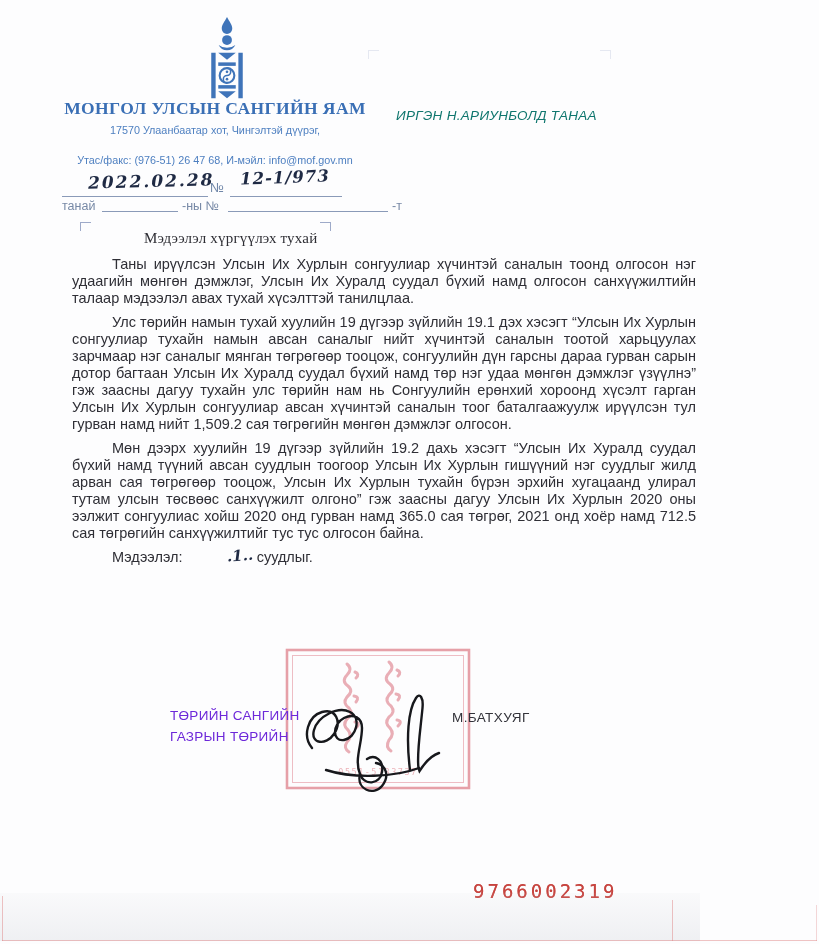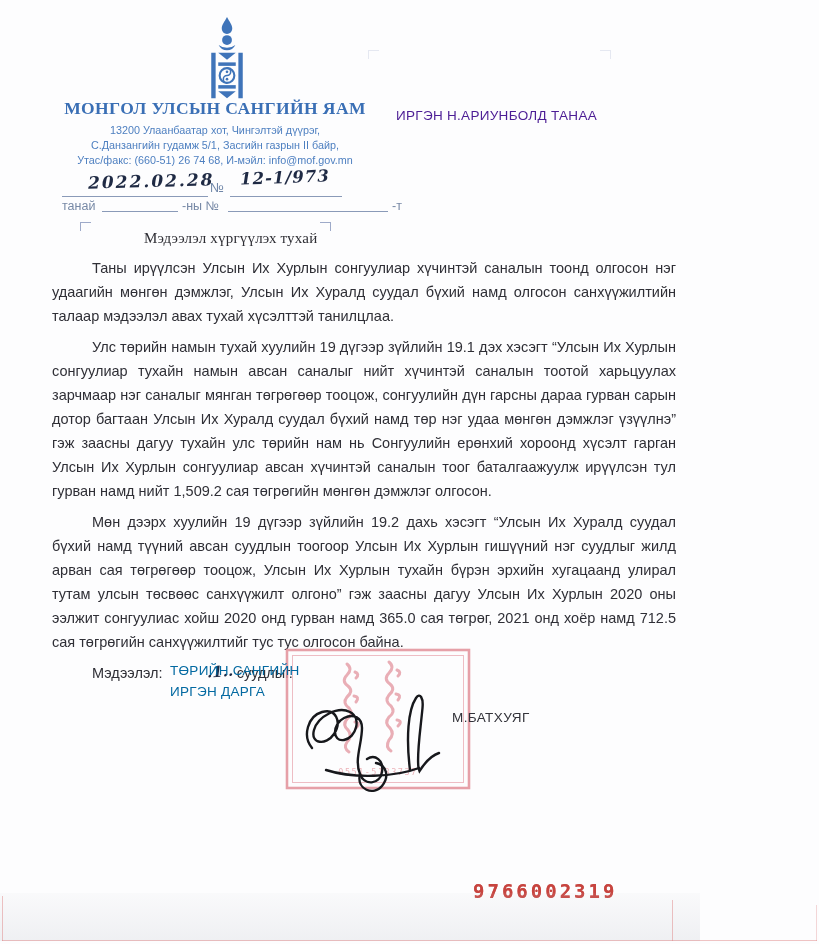"ИРГЭН Н.АРИУНБОЛД ТАНАА" .recipient { color: #4c1d95 -> #0f766e; font-style: none -> italic }
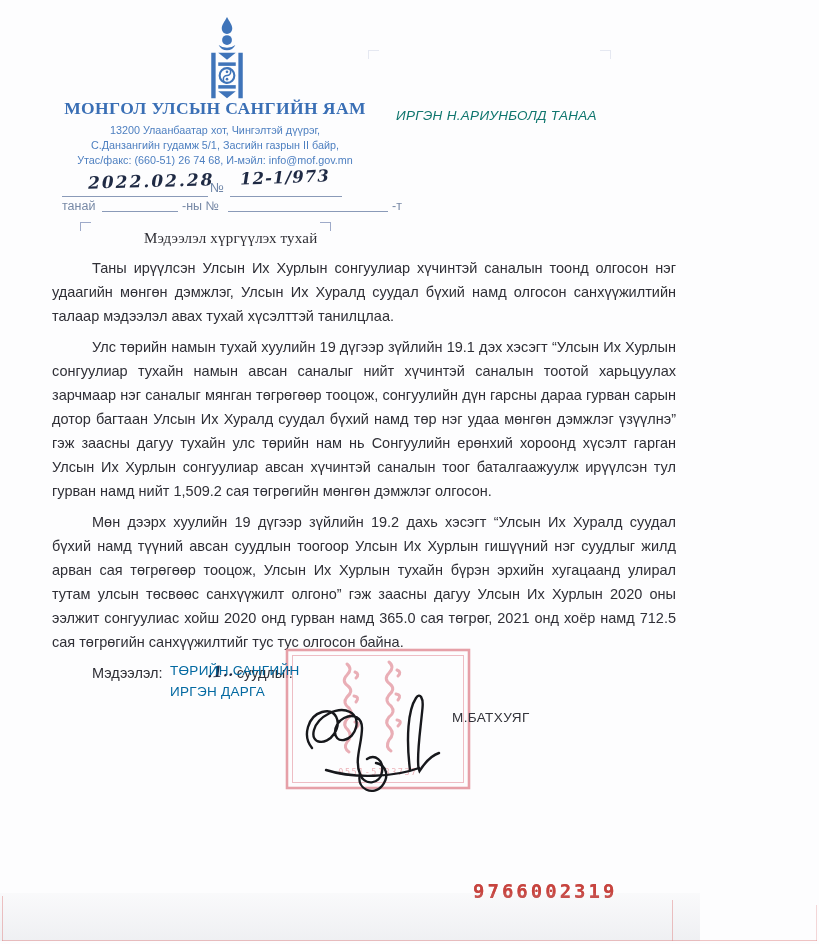"13200 Улаанбаатар хот, Чингэлтэй дүүрэг," div.addr { text: 13200 -> 17570 }
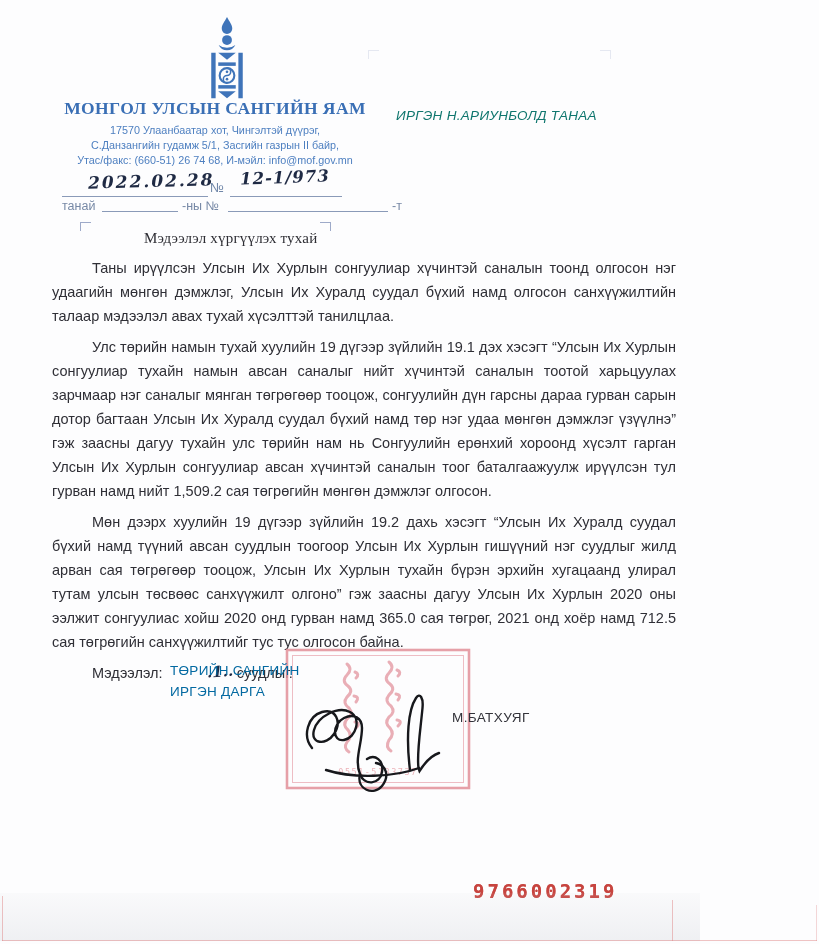"С.Данзангийн гудамж 5/1, Засгийн газрын" div.addr { html: <div>С.Данзангийн гудамж 5/1, Засгийн газрын II байр,</div> -> none }
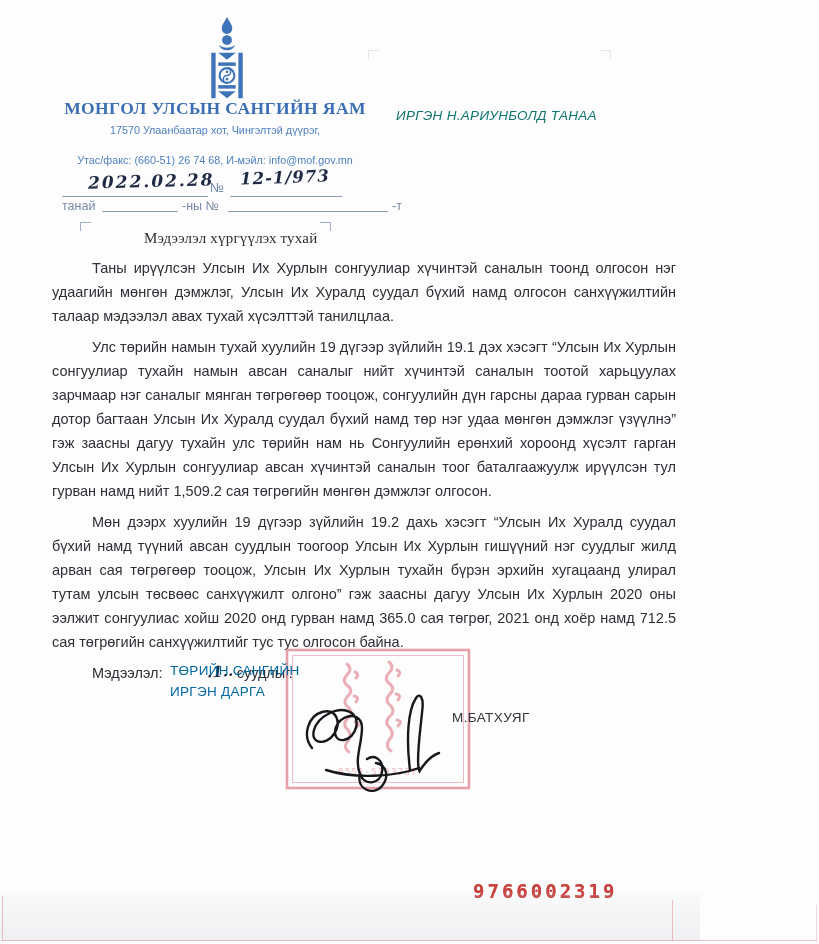"Утас/факс: (660-51) 26 74 68," div.addr { text: 660-51) 26 74 -> 976-51) 26 47 }
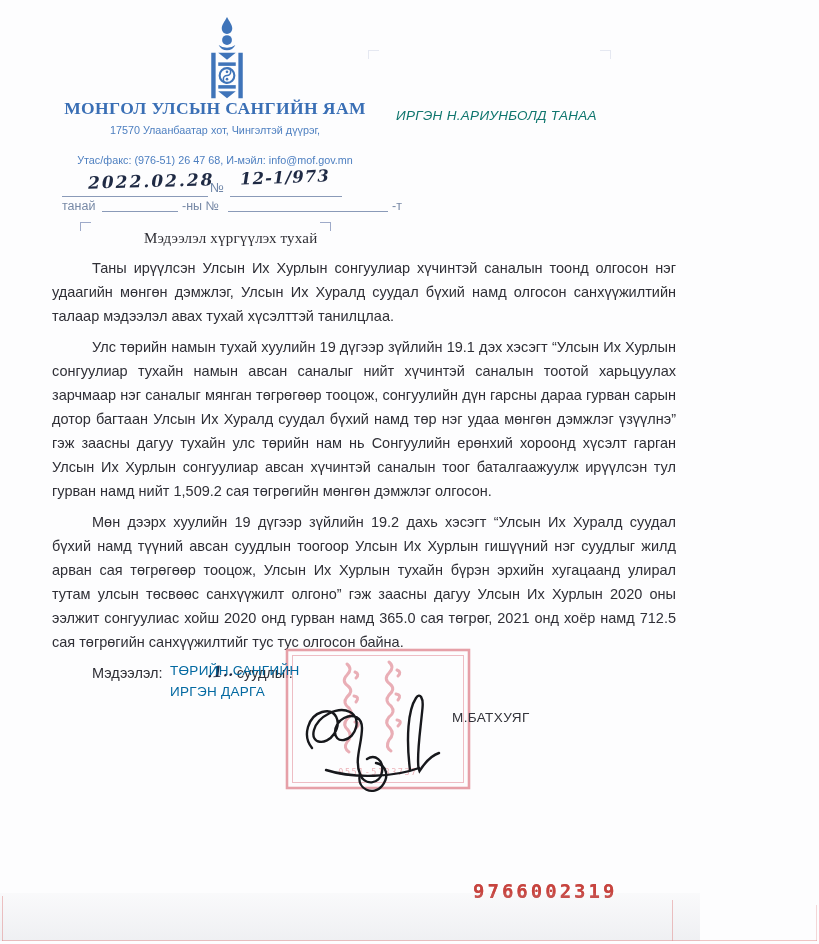"Таны ирүүлсэн Улсын Их Хурлын" .body-text { left: 52px -> 72px; line-height: 24px -> 17px }
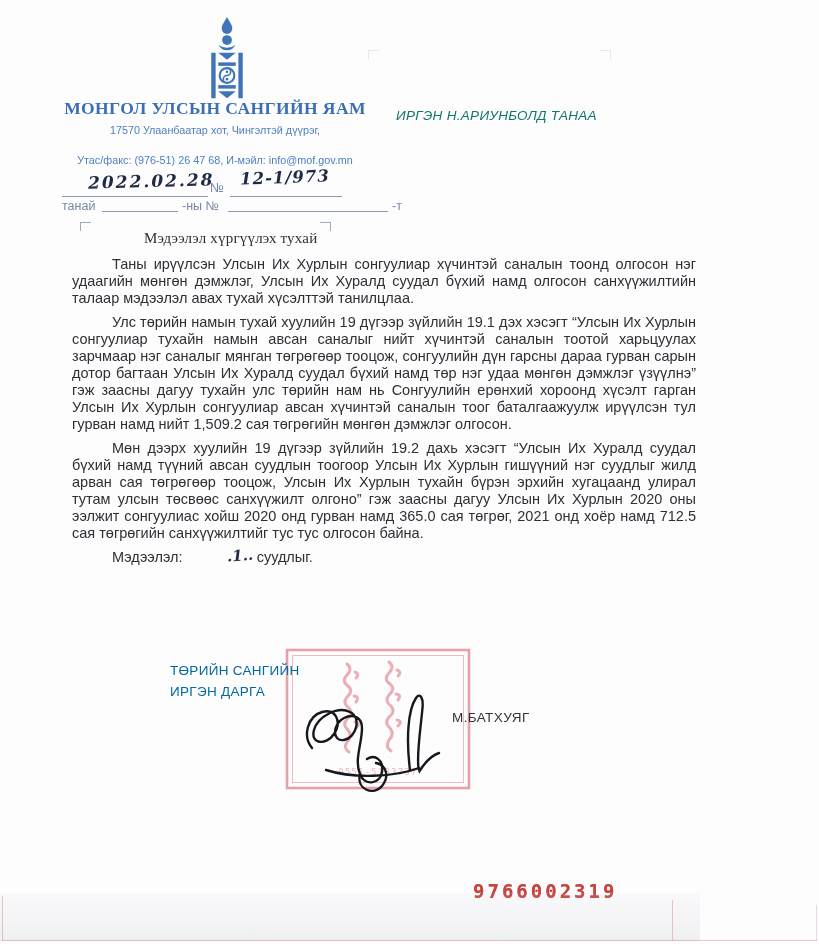"ТӨРИЙН САНГИЙН" .signer-title { color: #0369a1 -> #6d28d9; top: 660px -> 705px }
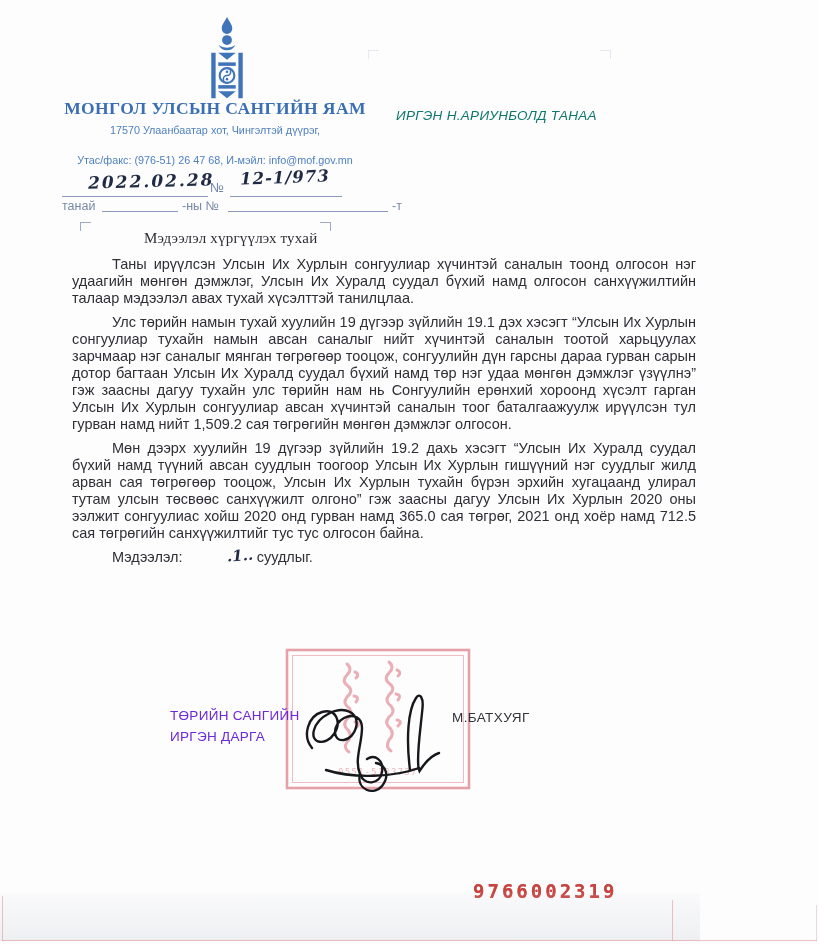"ИРГЭН ДАРГА" div { text: ИРГЭН ДАРГА -> ГАЗРЫН ТӨРИЙН }
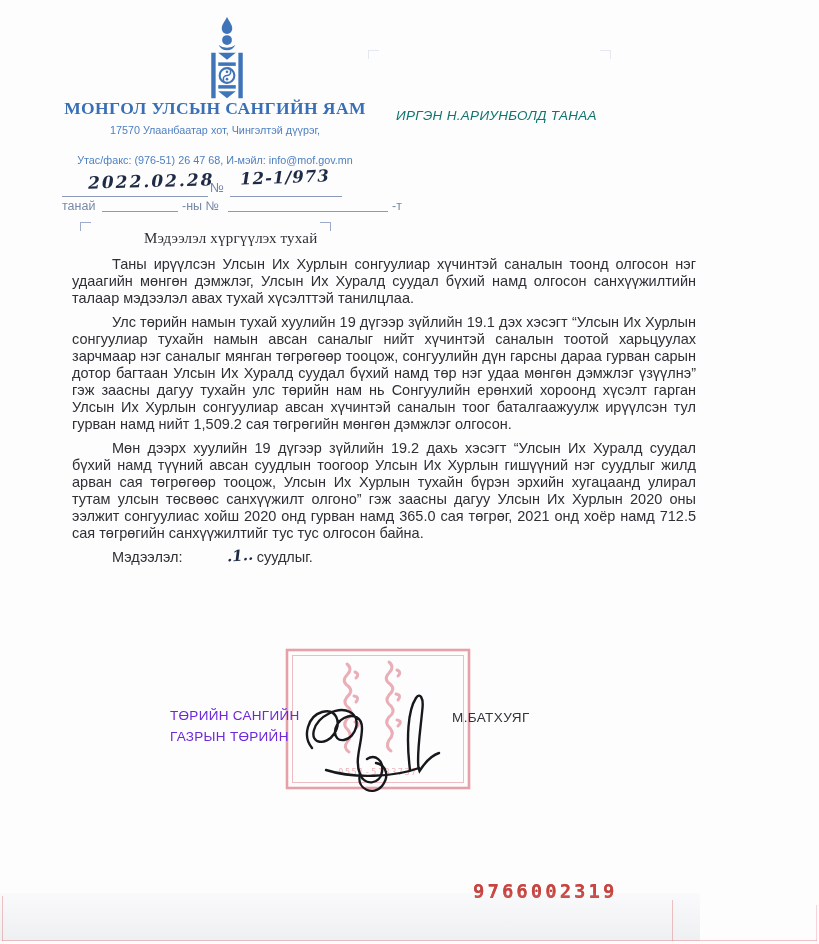"9766002319" .serial { font-weight: bold -> normal }
